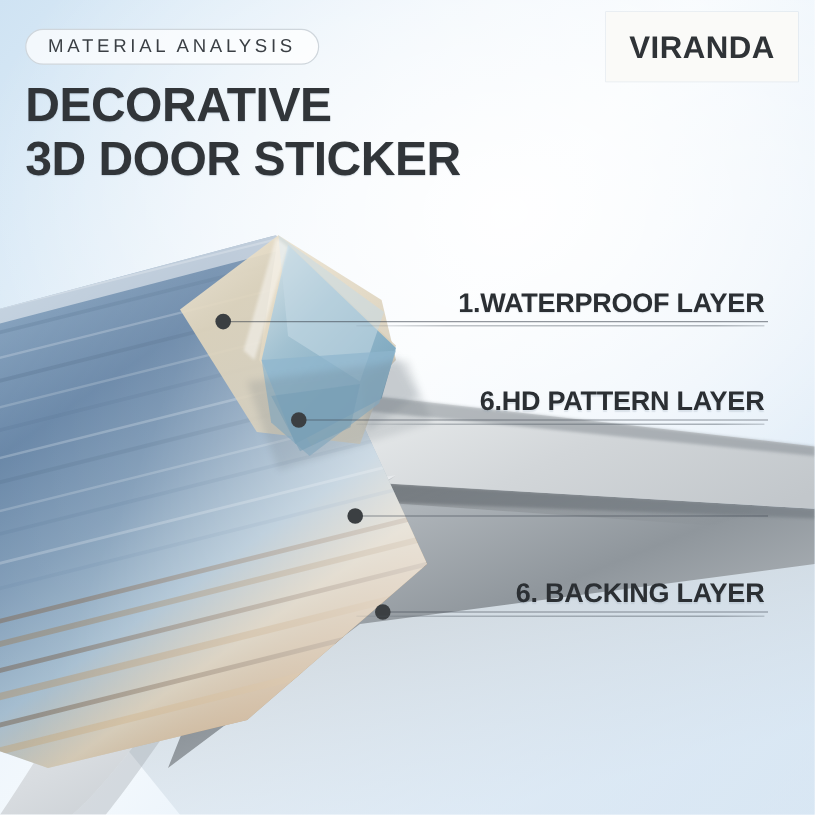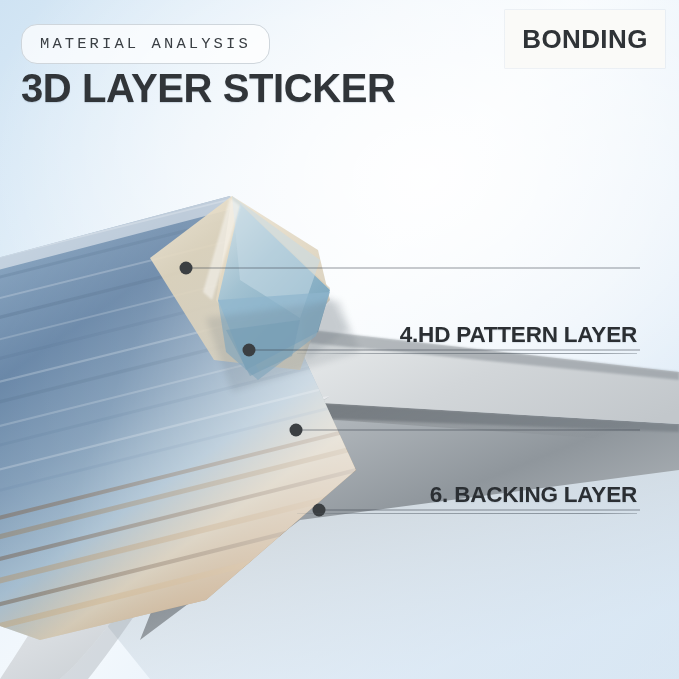"MATERIAL ANALYSIS" .badge { font-family: Liberation Mono, monospace -> none; height: 40px -> 30px }
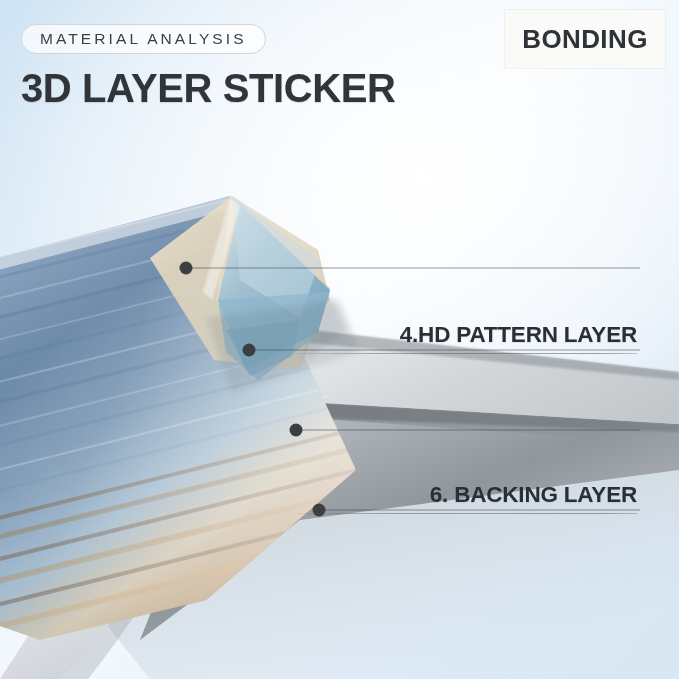"BONDING" span.brand-text { text: BONDING -> VIRANDA }
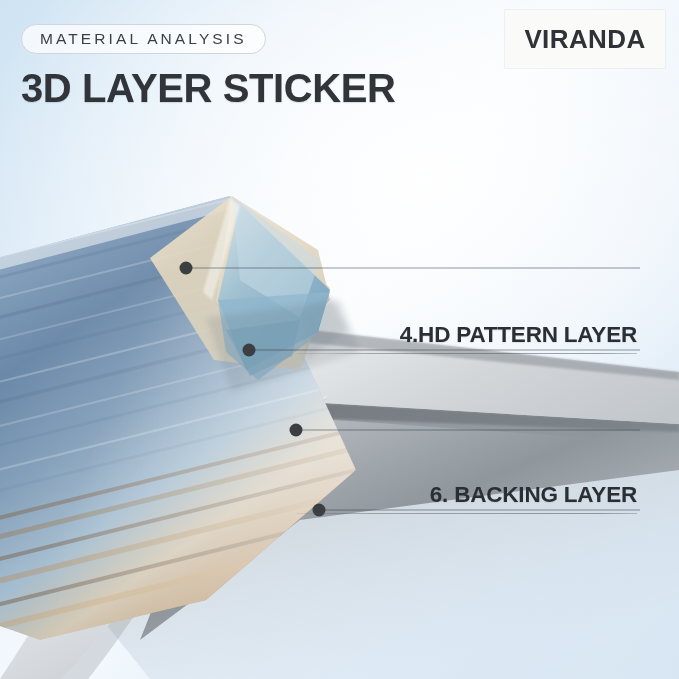"DECORATIVE" div.title-line { html: none -> <div>DECORATIVE</div> }
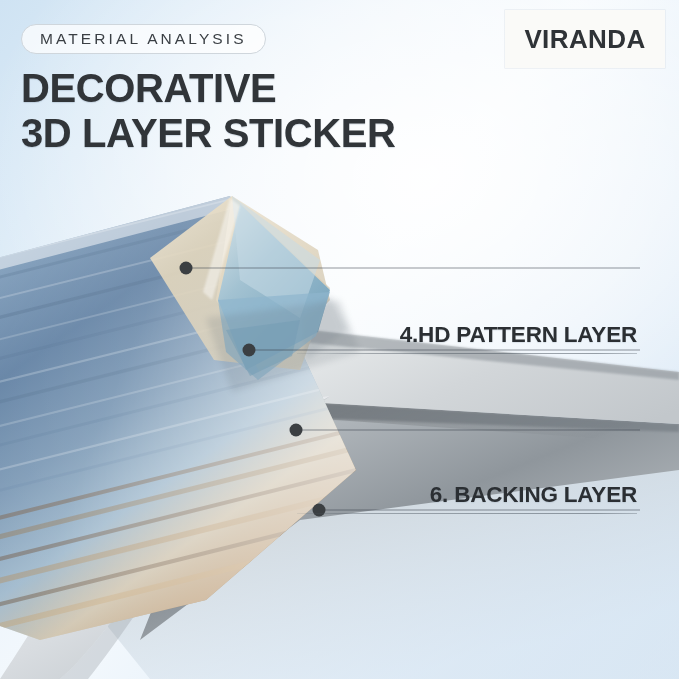"3D LAYER STICKER" div.title-line { text: LAYER -> DOOR }
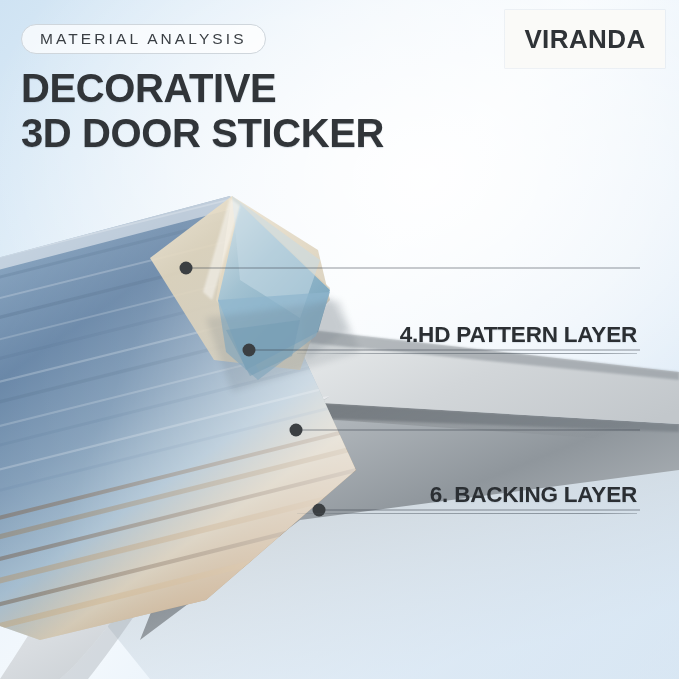"1.WATERPROOF LAYER" div.callout { html: none -> <div> <div>1.WATERPROOF LAYER</div> <div></div> </div> }
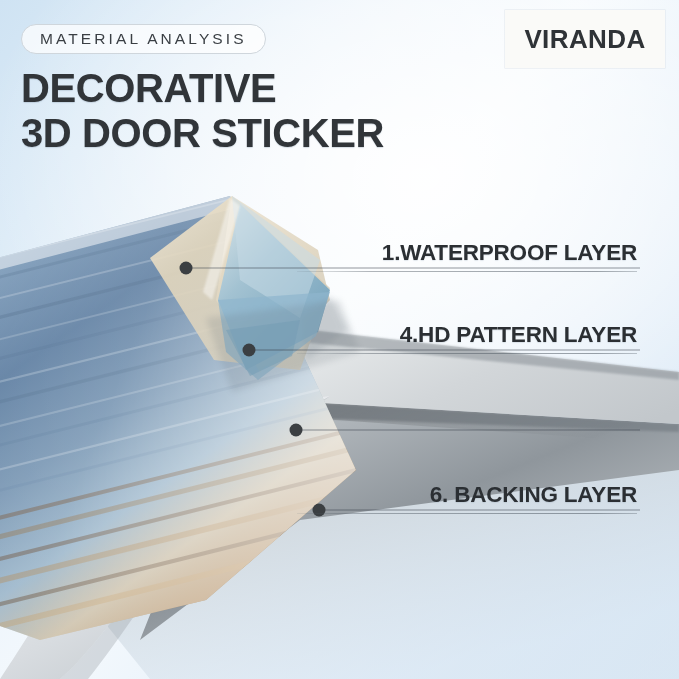"4.HD PATTERN LAYER" div.callout-text { text: 4.HD -> 6.HD }
